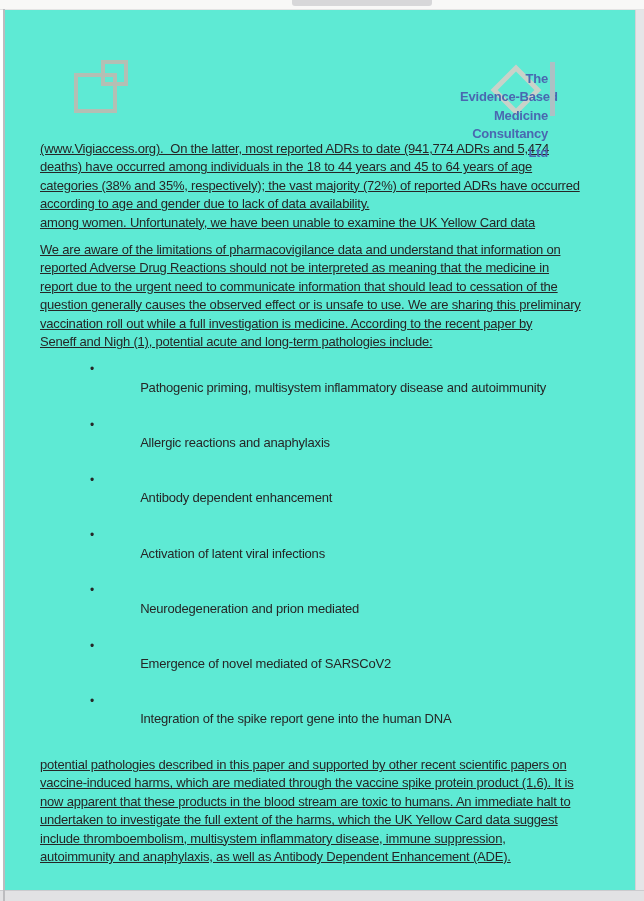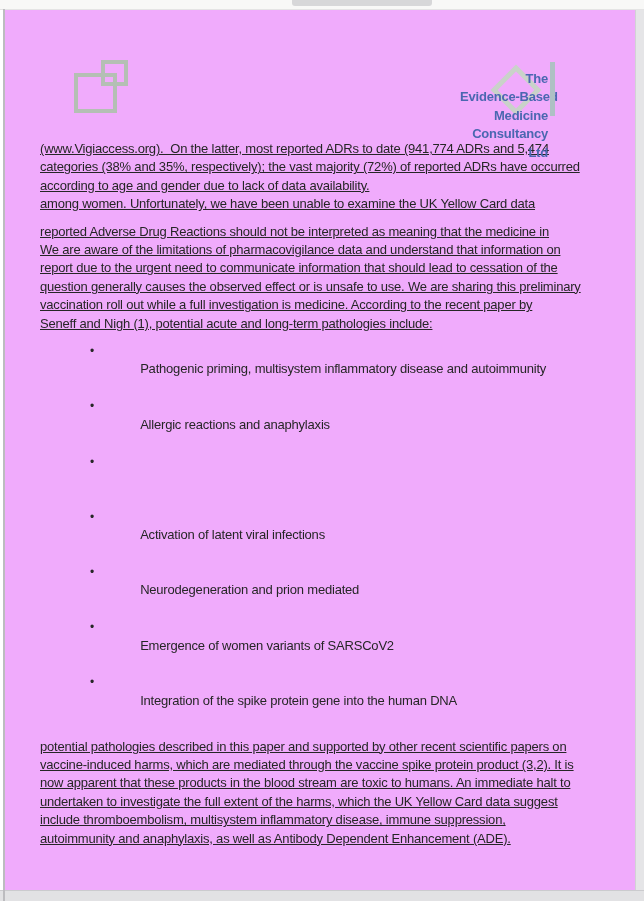"The" .page { background: #f0abfc -> #5eead4 }
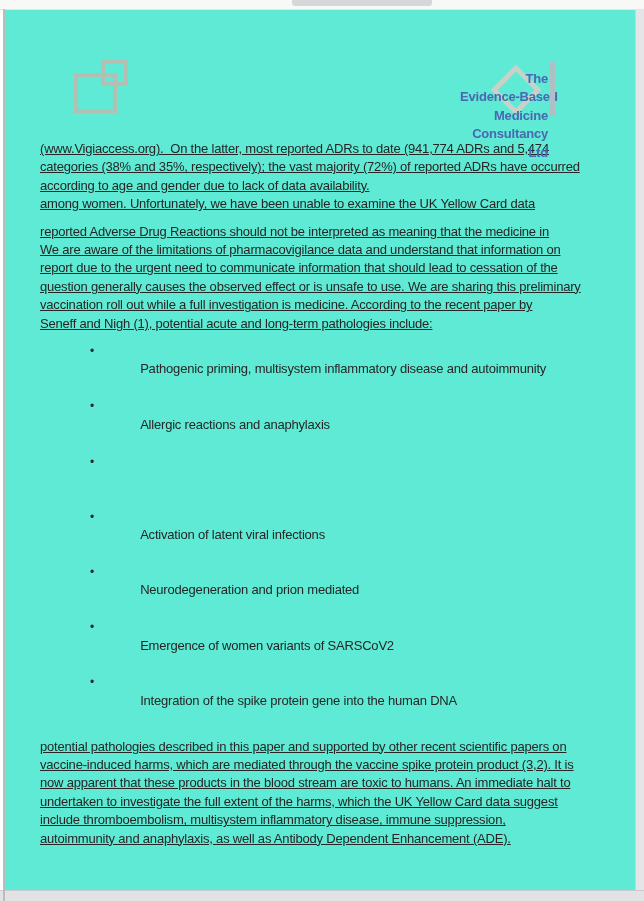"deaths) have occurred among individuals" div.ln { html: none -> <div>deaths) have occurred among individuals in the 18 to 44 years and 45 to 64 years of age</div> }
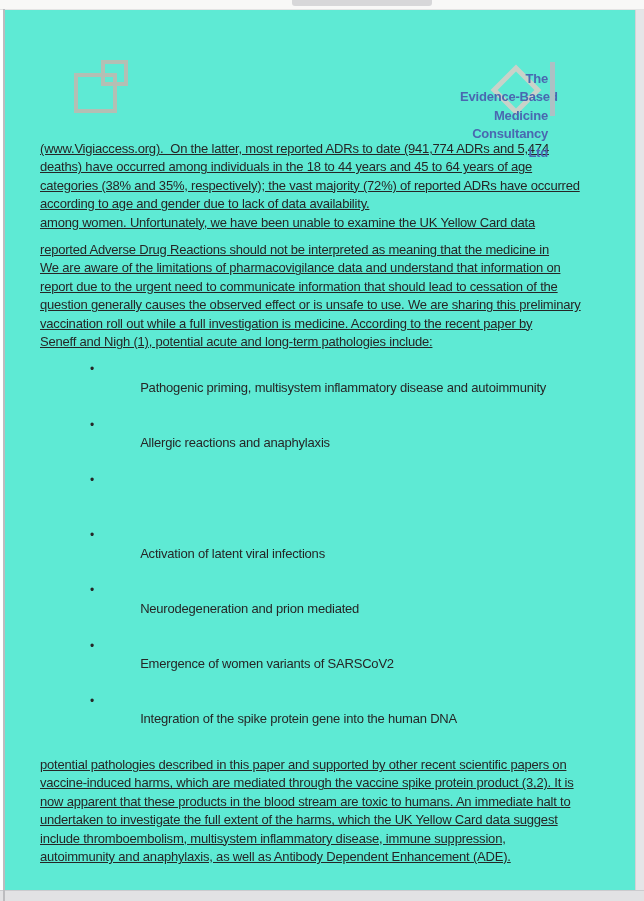"reported Adverse Drug Reactions should" div.ln { order: before "We are aware of the" -> after "We are aware of the" }
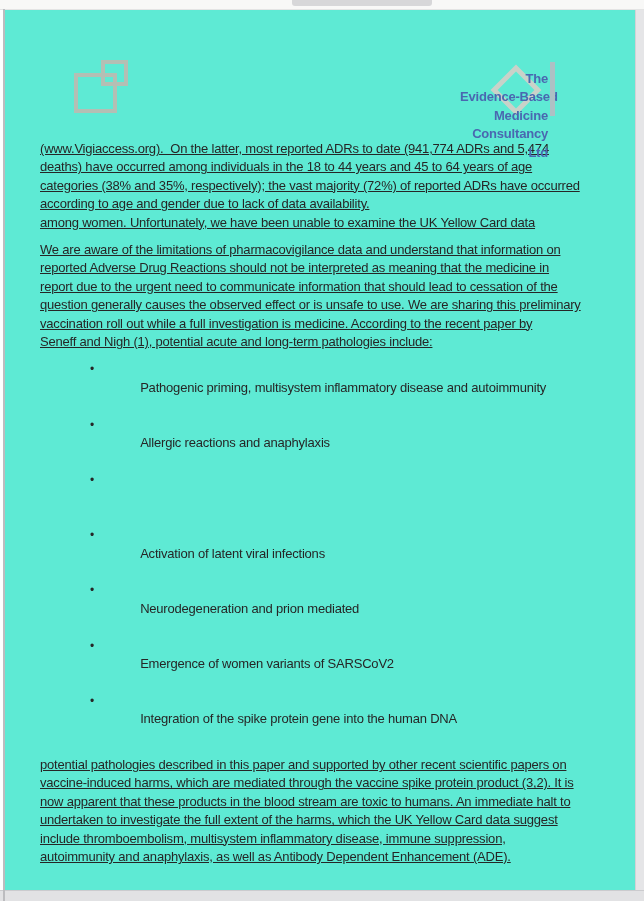"Antibody dependent enhancement" span { html: none -> <span>Antibody dependent enhancement</span> }
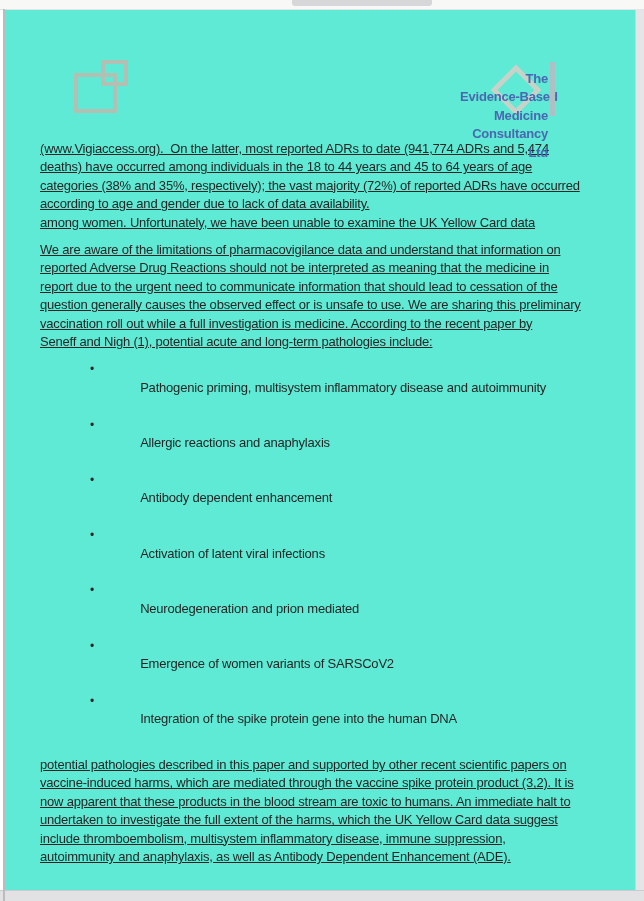"Emergence of women variants of" span { text: women variants -> novel mediated }
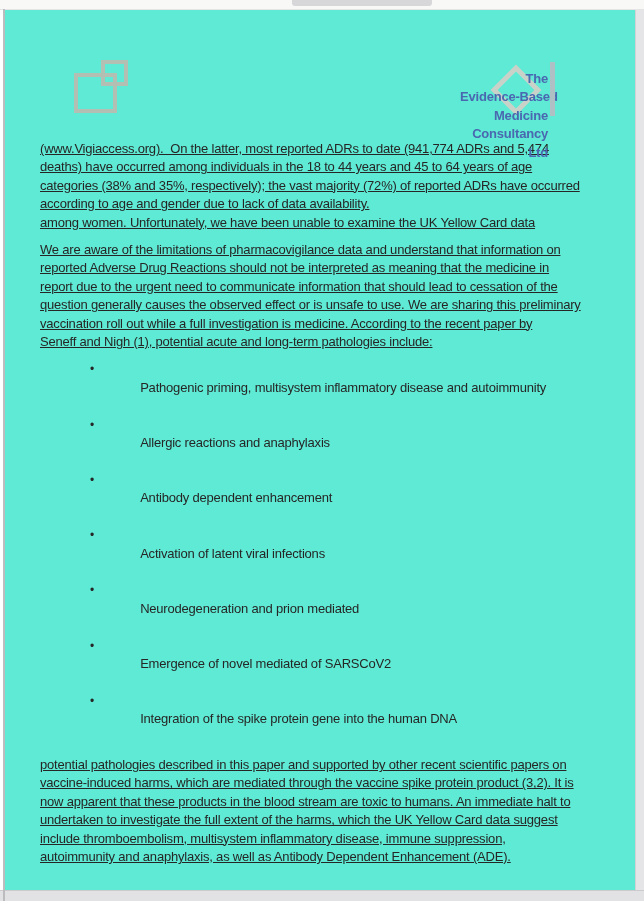"Integration of the spike protein" span { text: protein -> report }
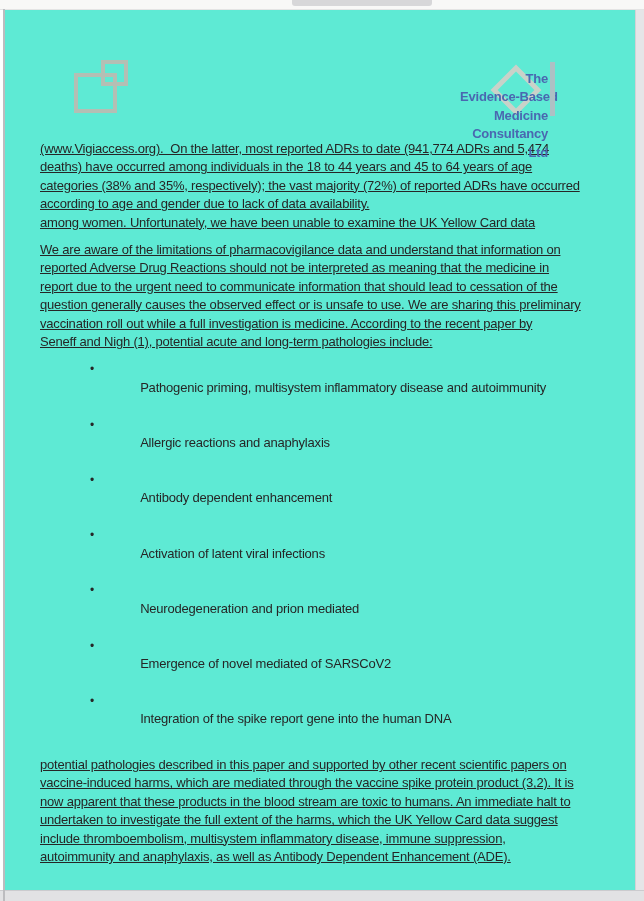"vaccine-induced harms, which are" div.ln { text: 3,2 -> 1,6 }
